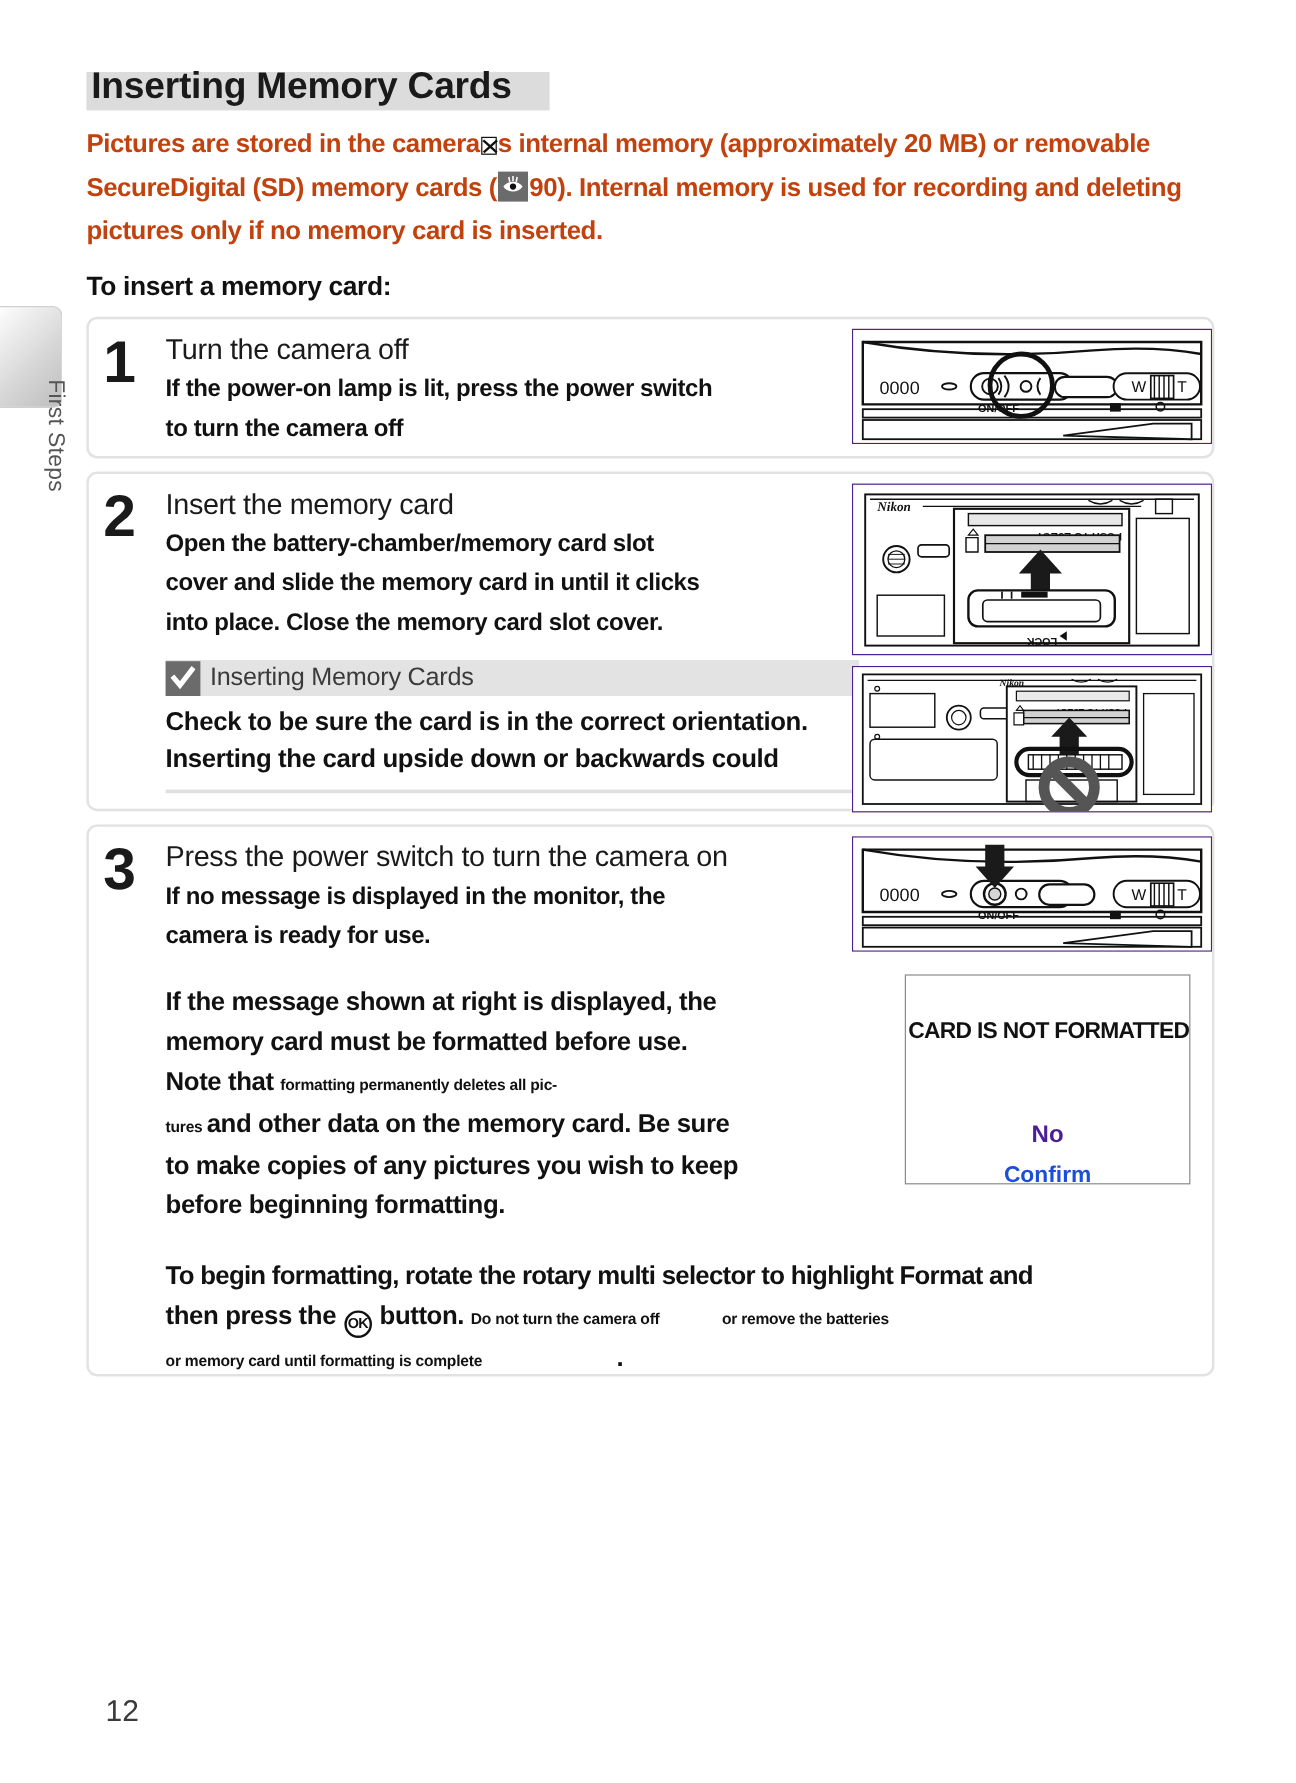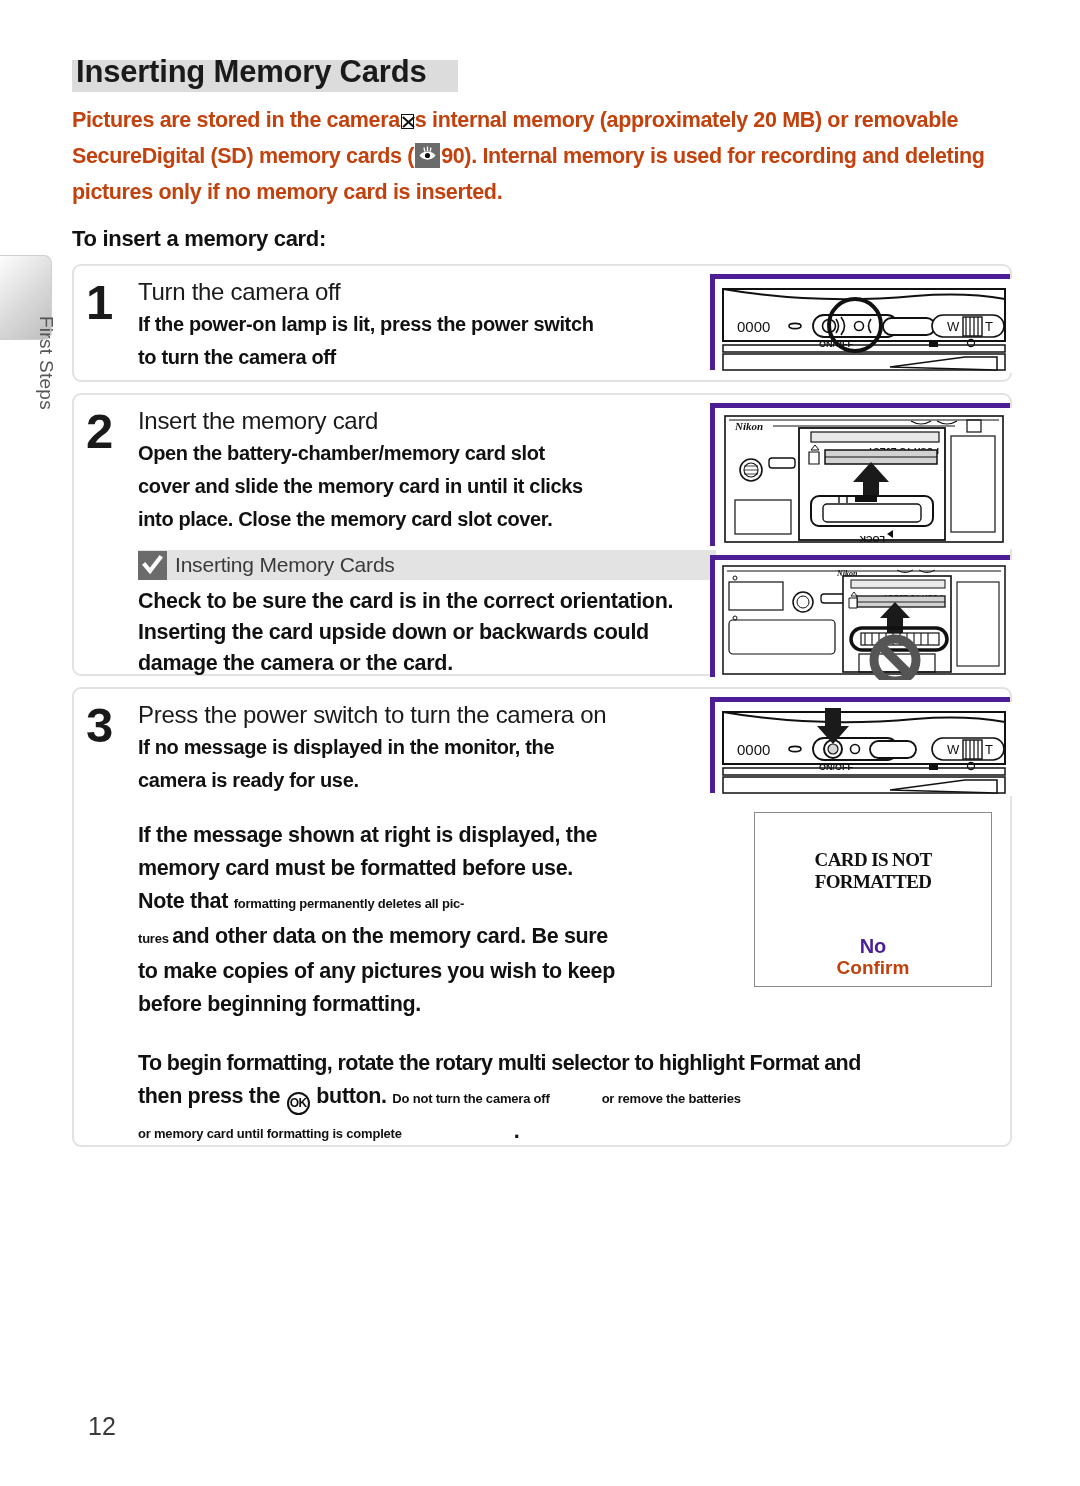"0000" .illo { border: 5px solid #4c1d95 -> 1px solid #4c1d95 }
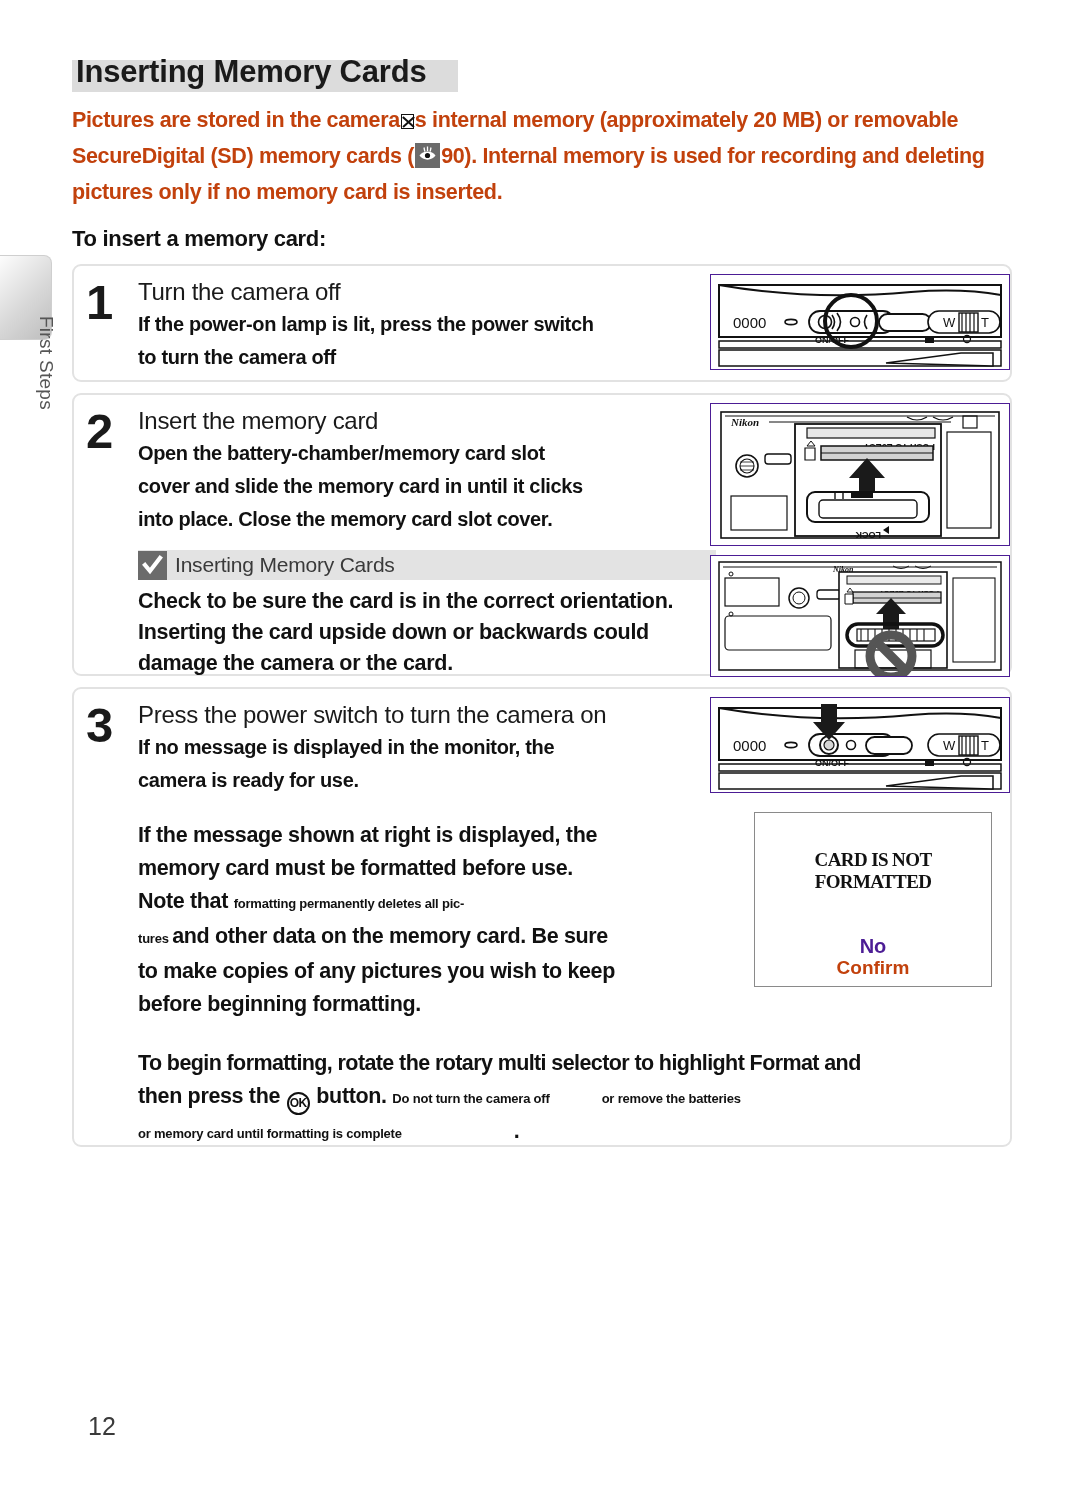"damage the camera or the" div { html: <div>damage the camera or the card.</div> -> none }
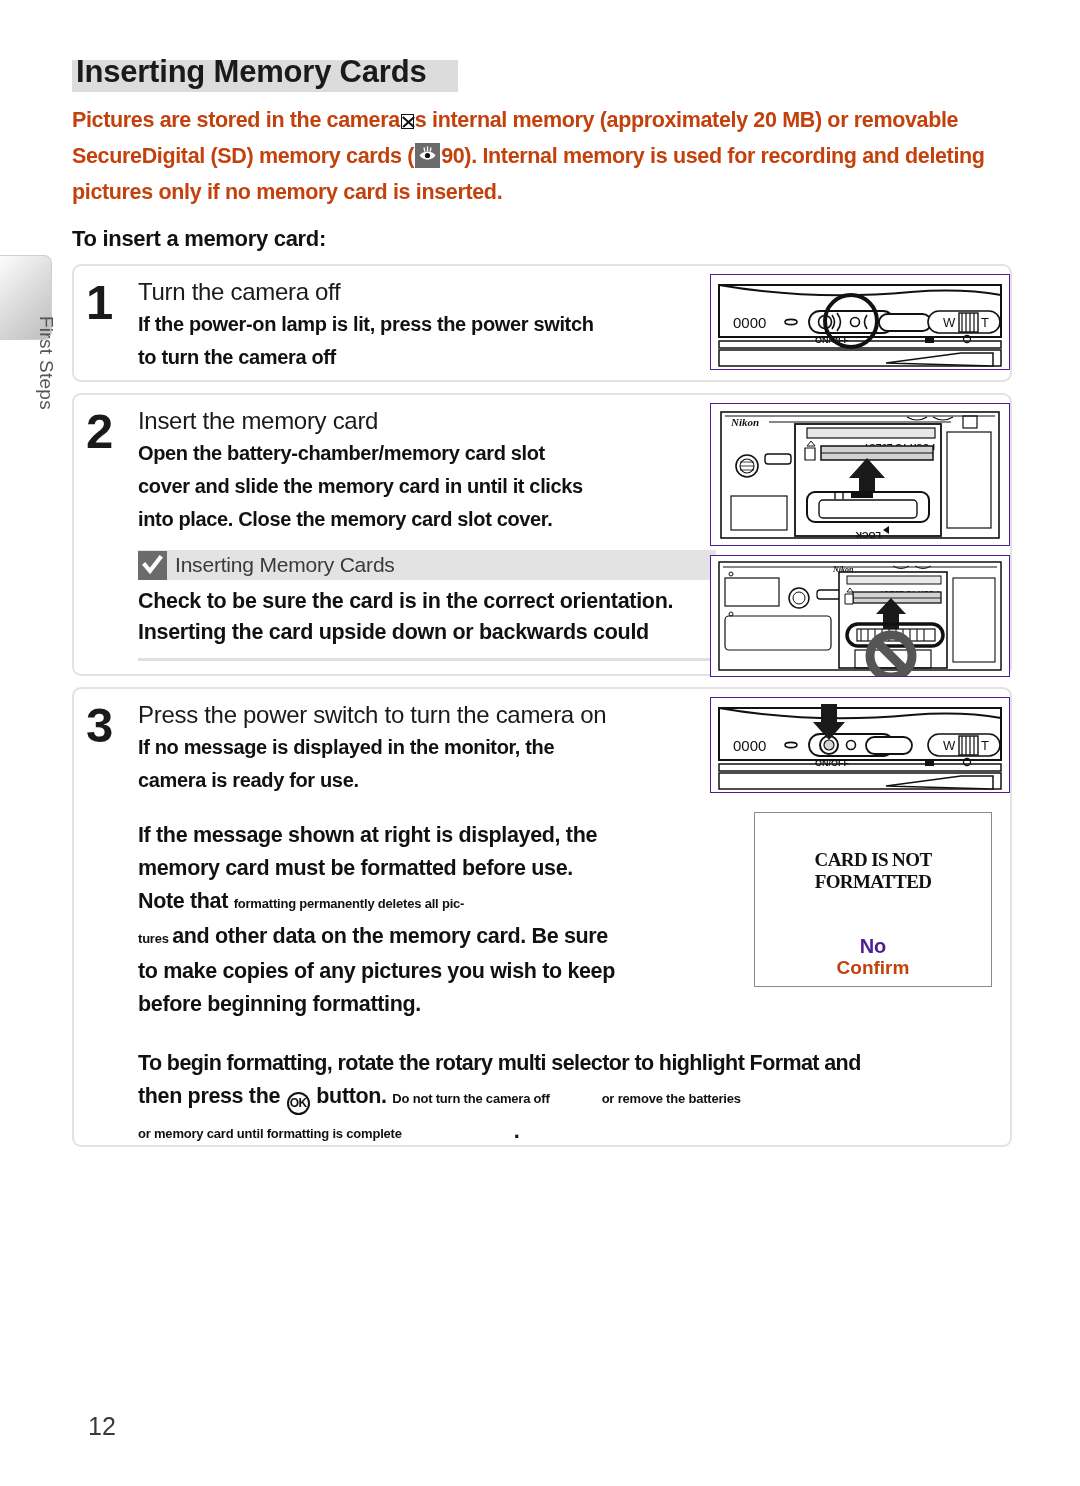"CARD IS NOT FORMATTED" #mon-msg { font-family: Liberation Serif, serif -> none; text-align: center -> right }
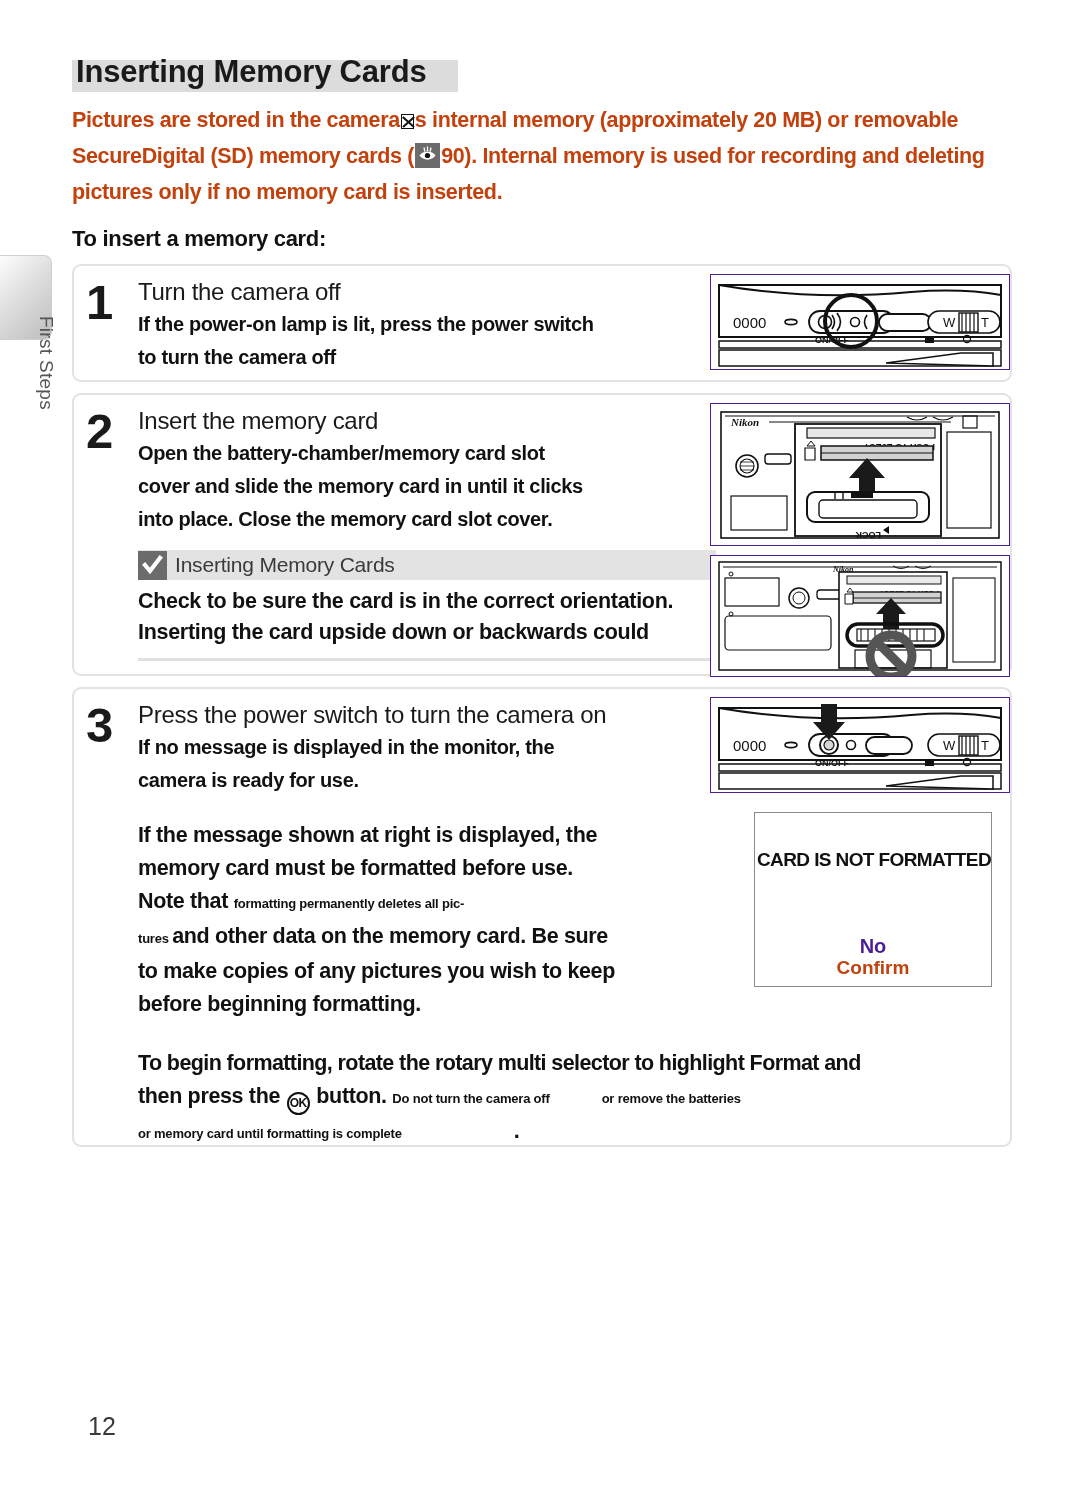"Confirm" #mon-confirm { color: #c2410c -> #1d4ed8; top: 144px -> 156px }
